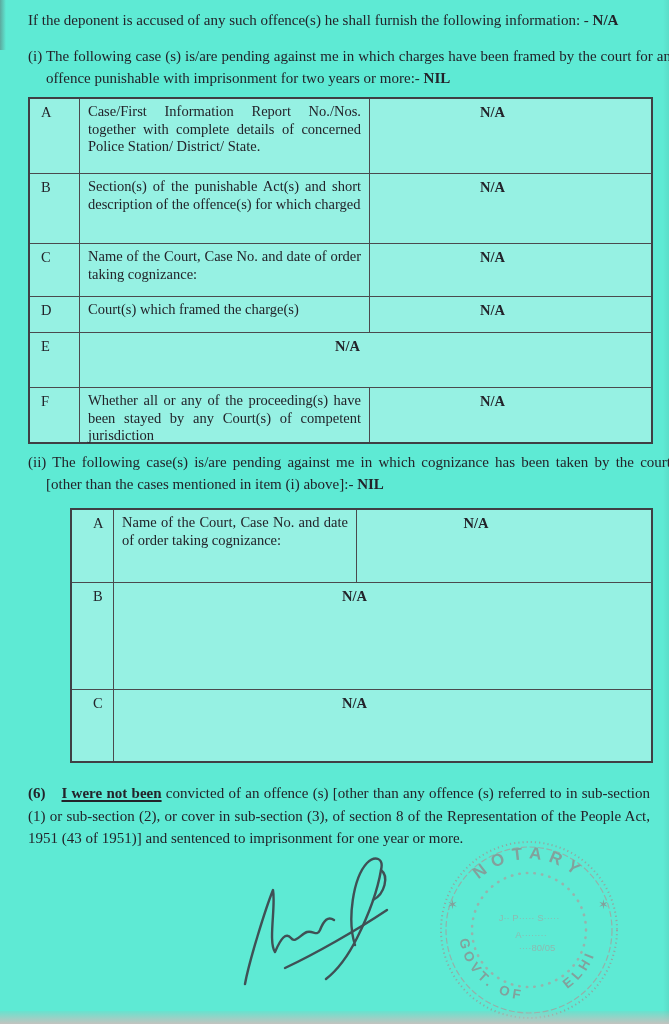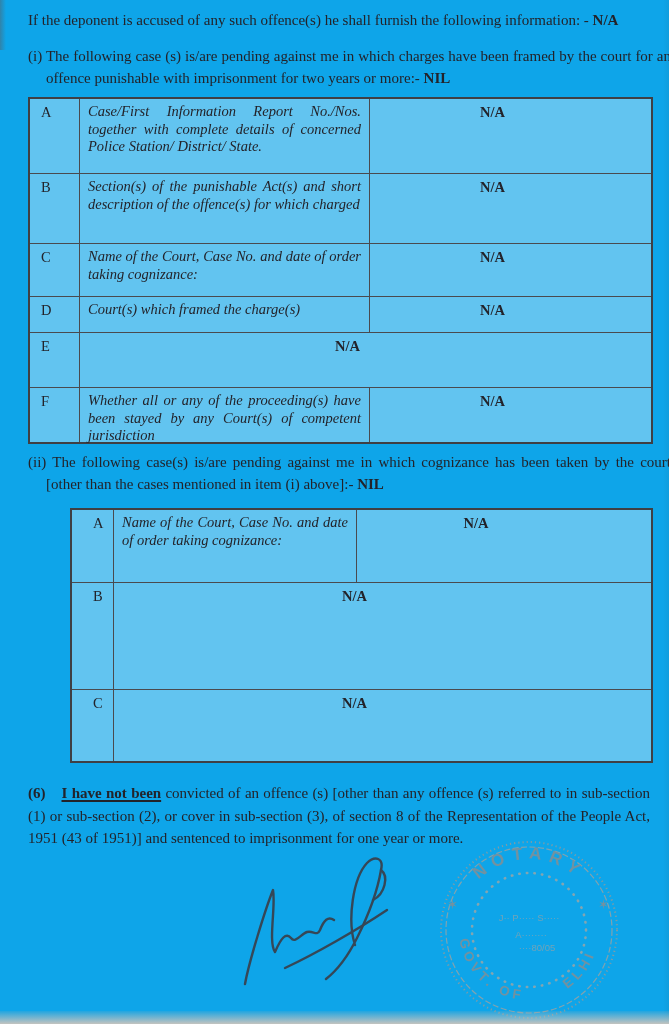"If the deponent is accused" .page { background: #0ea5e9 -> #5eead4 }
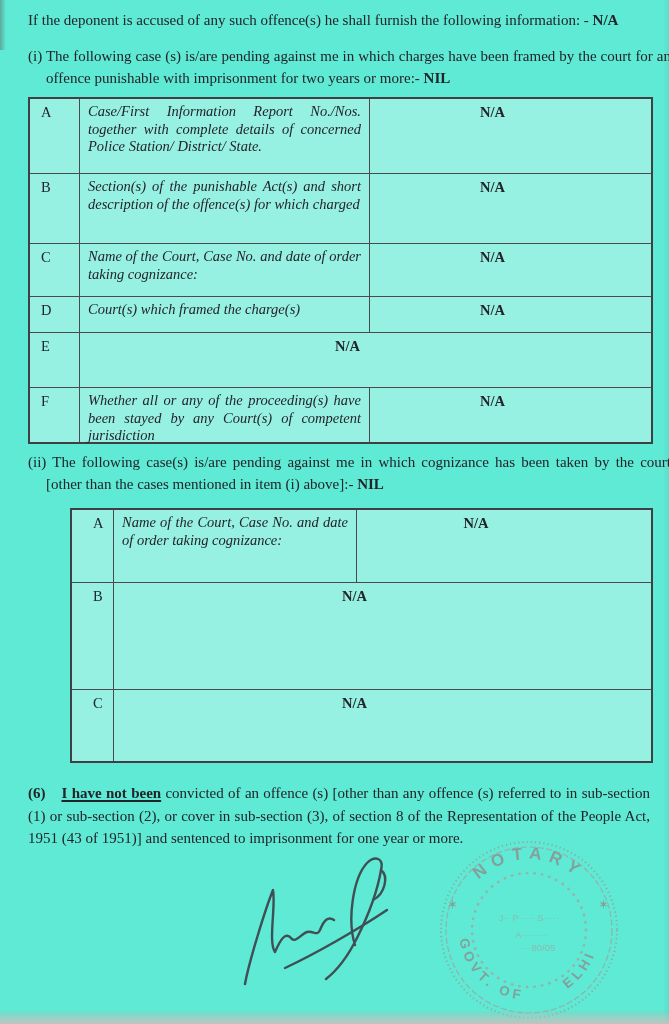"Case/First Information Report No./Nos." .c-desc { font-style: italic -> none }
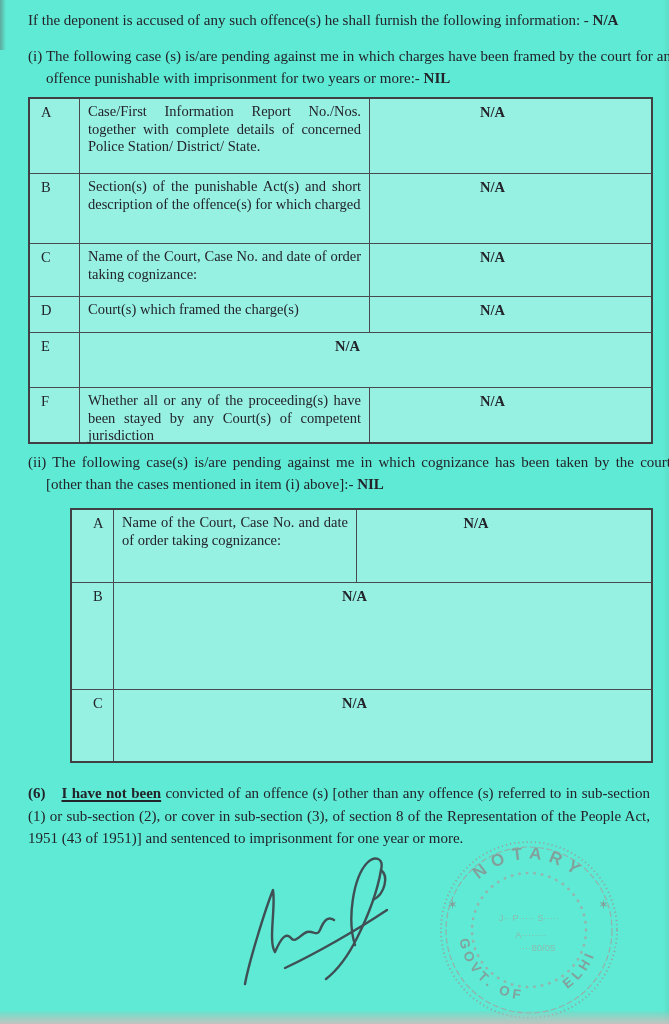"I have not been" span.b { text: have -> were }
